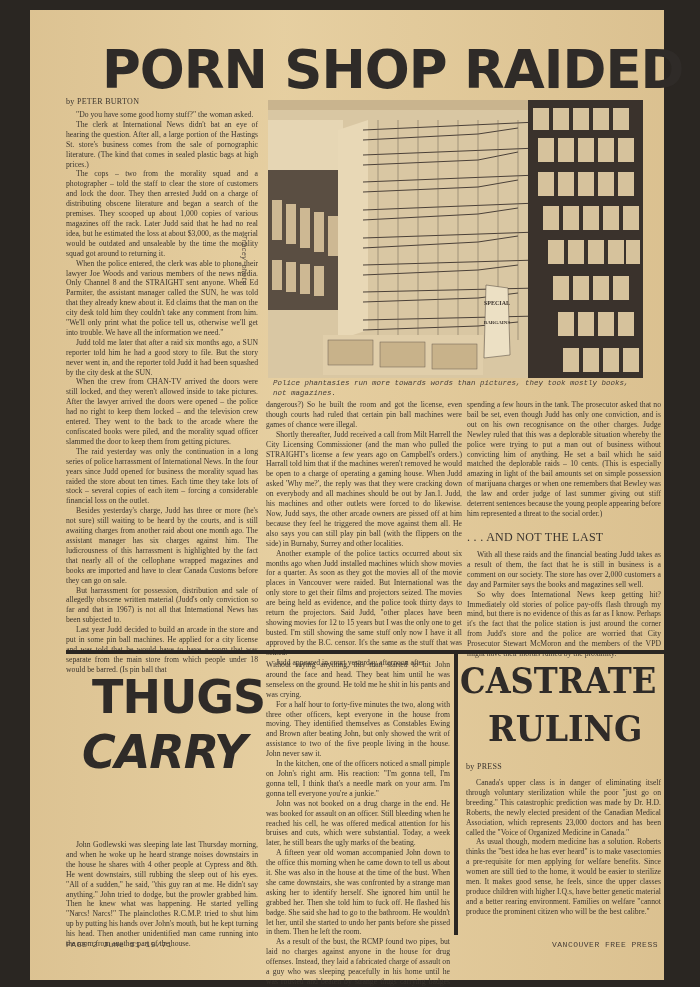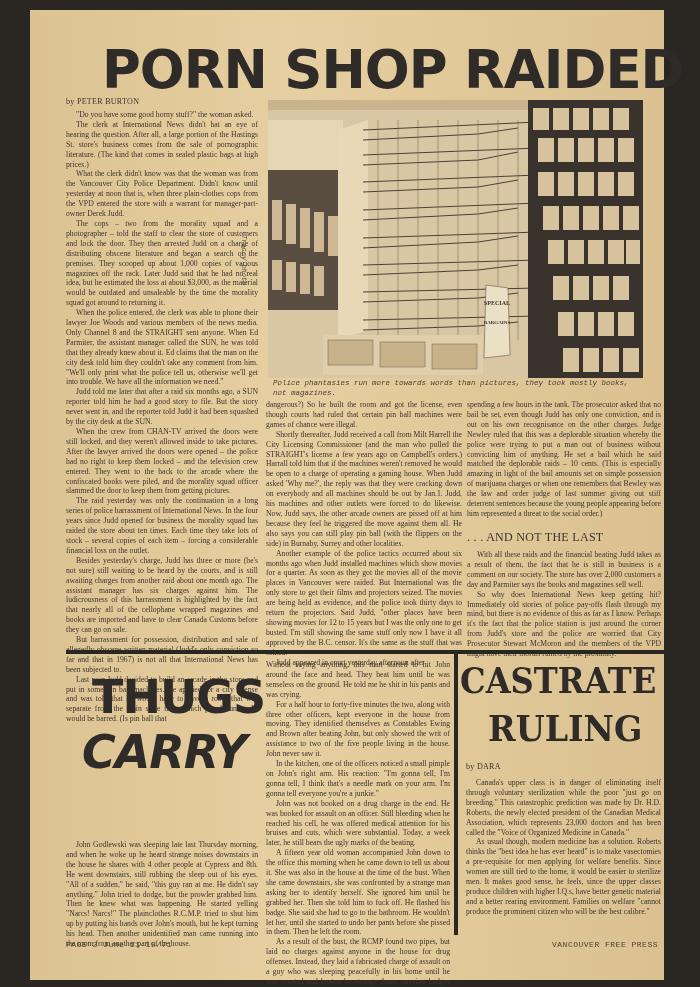"What the clerk didn't know" p { html: <p>What the clerk didn't know was that the woman was from the Vancouver City Police Department. Didn't know until yesterday at noon that is, when three plain-clothes cops from the VPD entered the store with a warrant for manager-part-owner Derek Judd.</p> -> none }
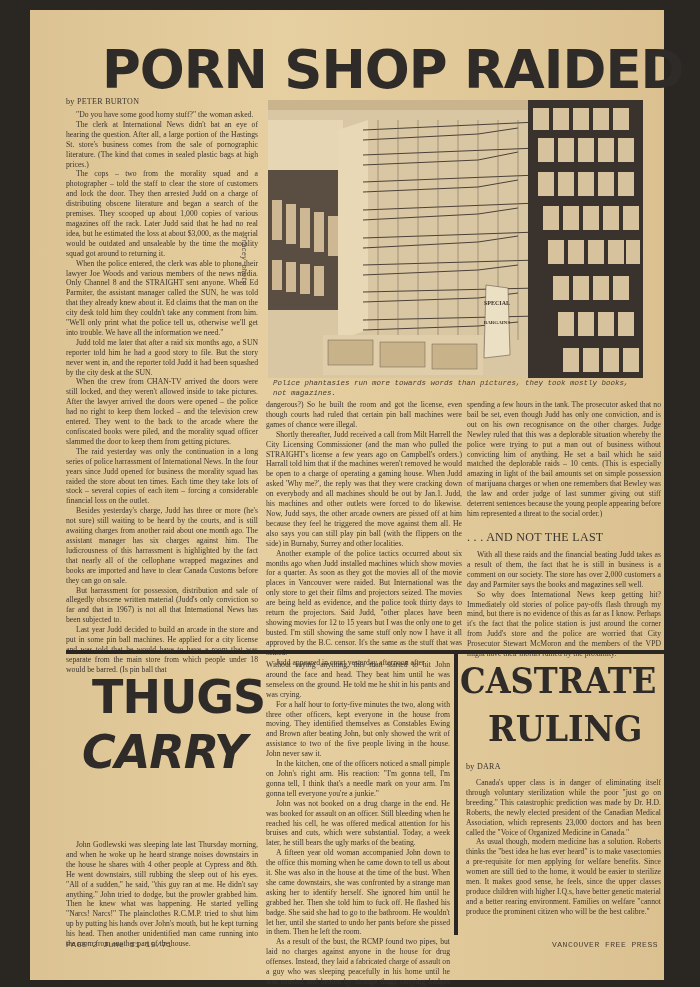"by DARA" div.byline { text: DARA -> PRESS }
